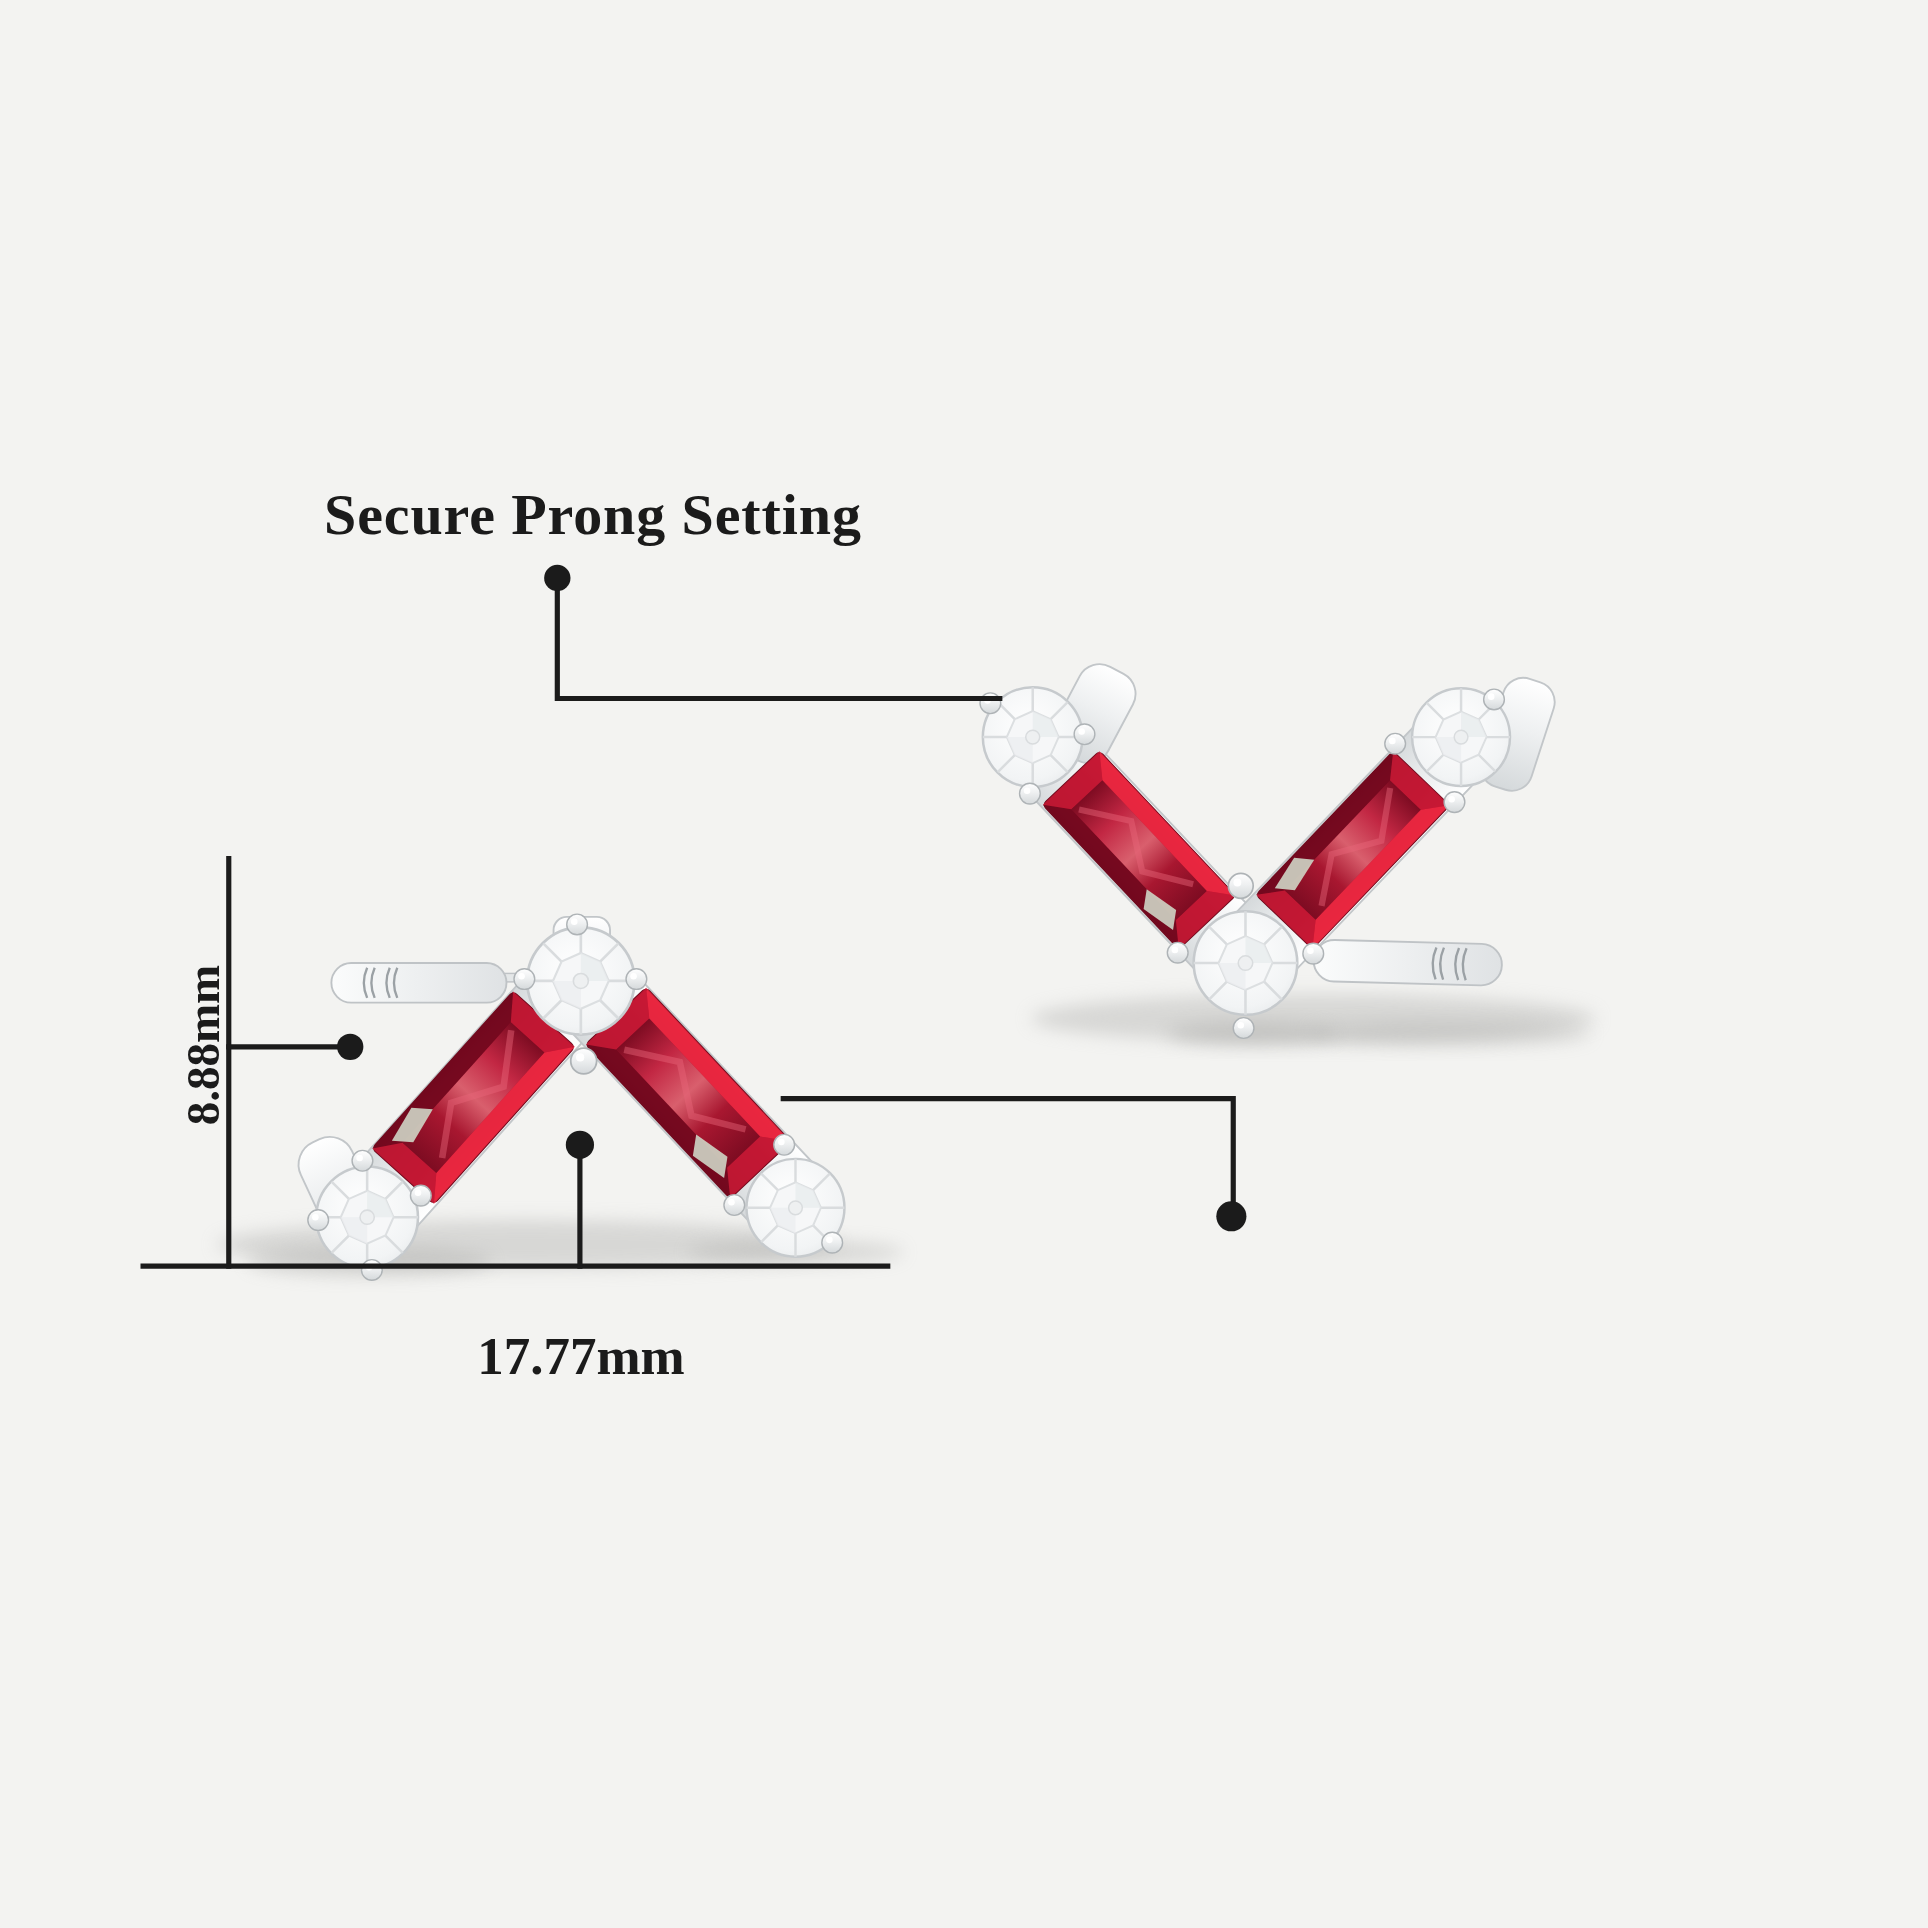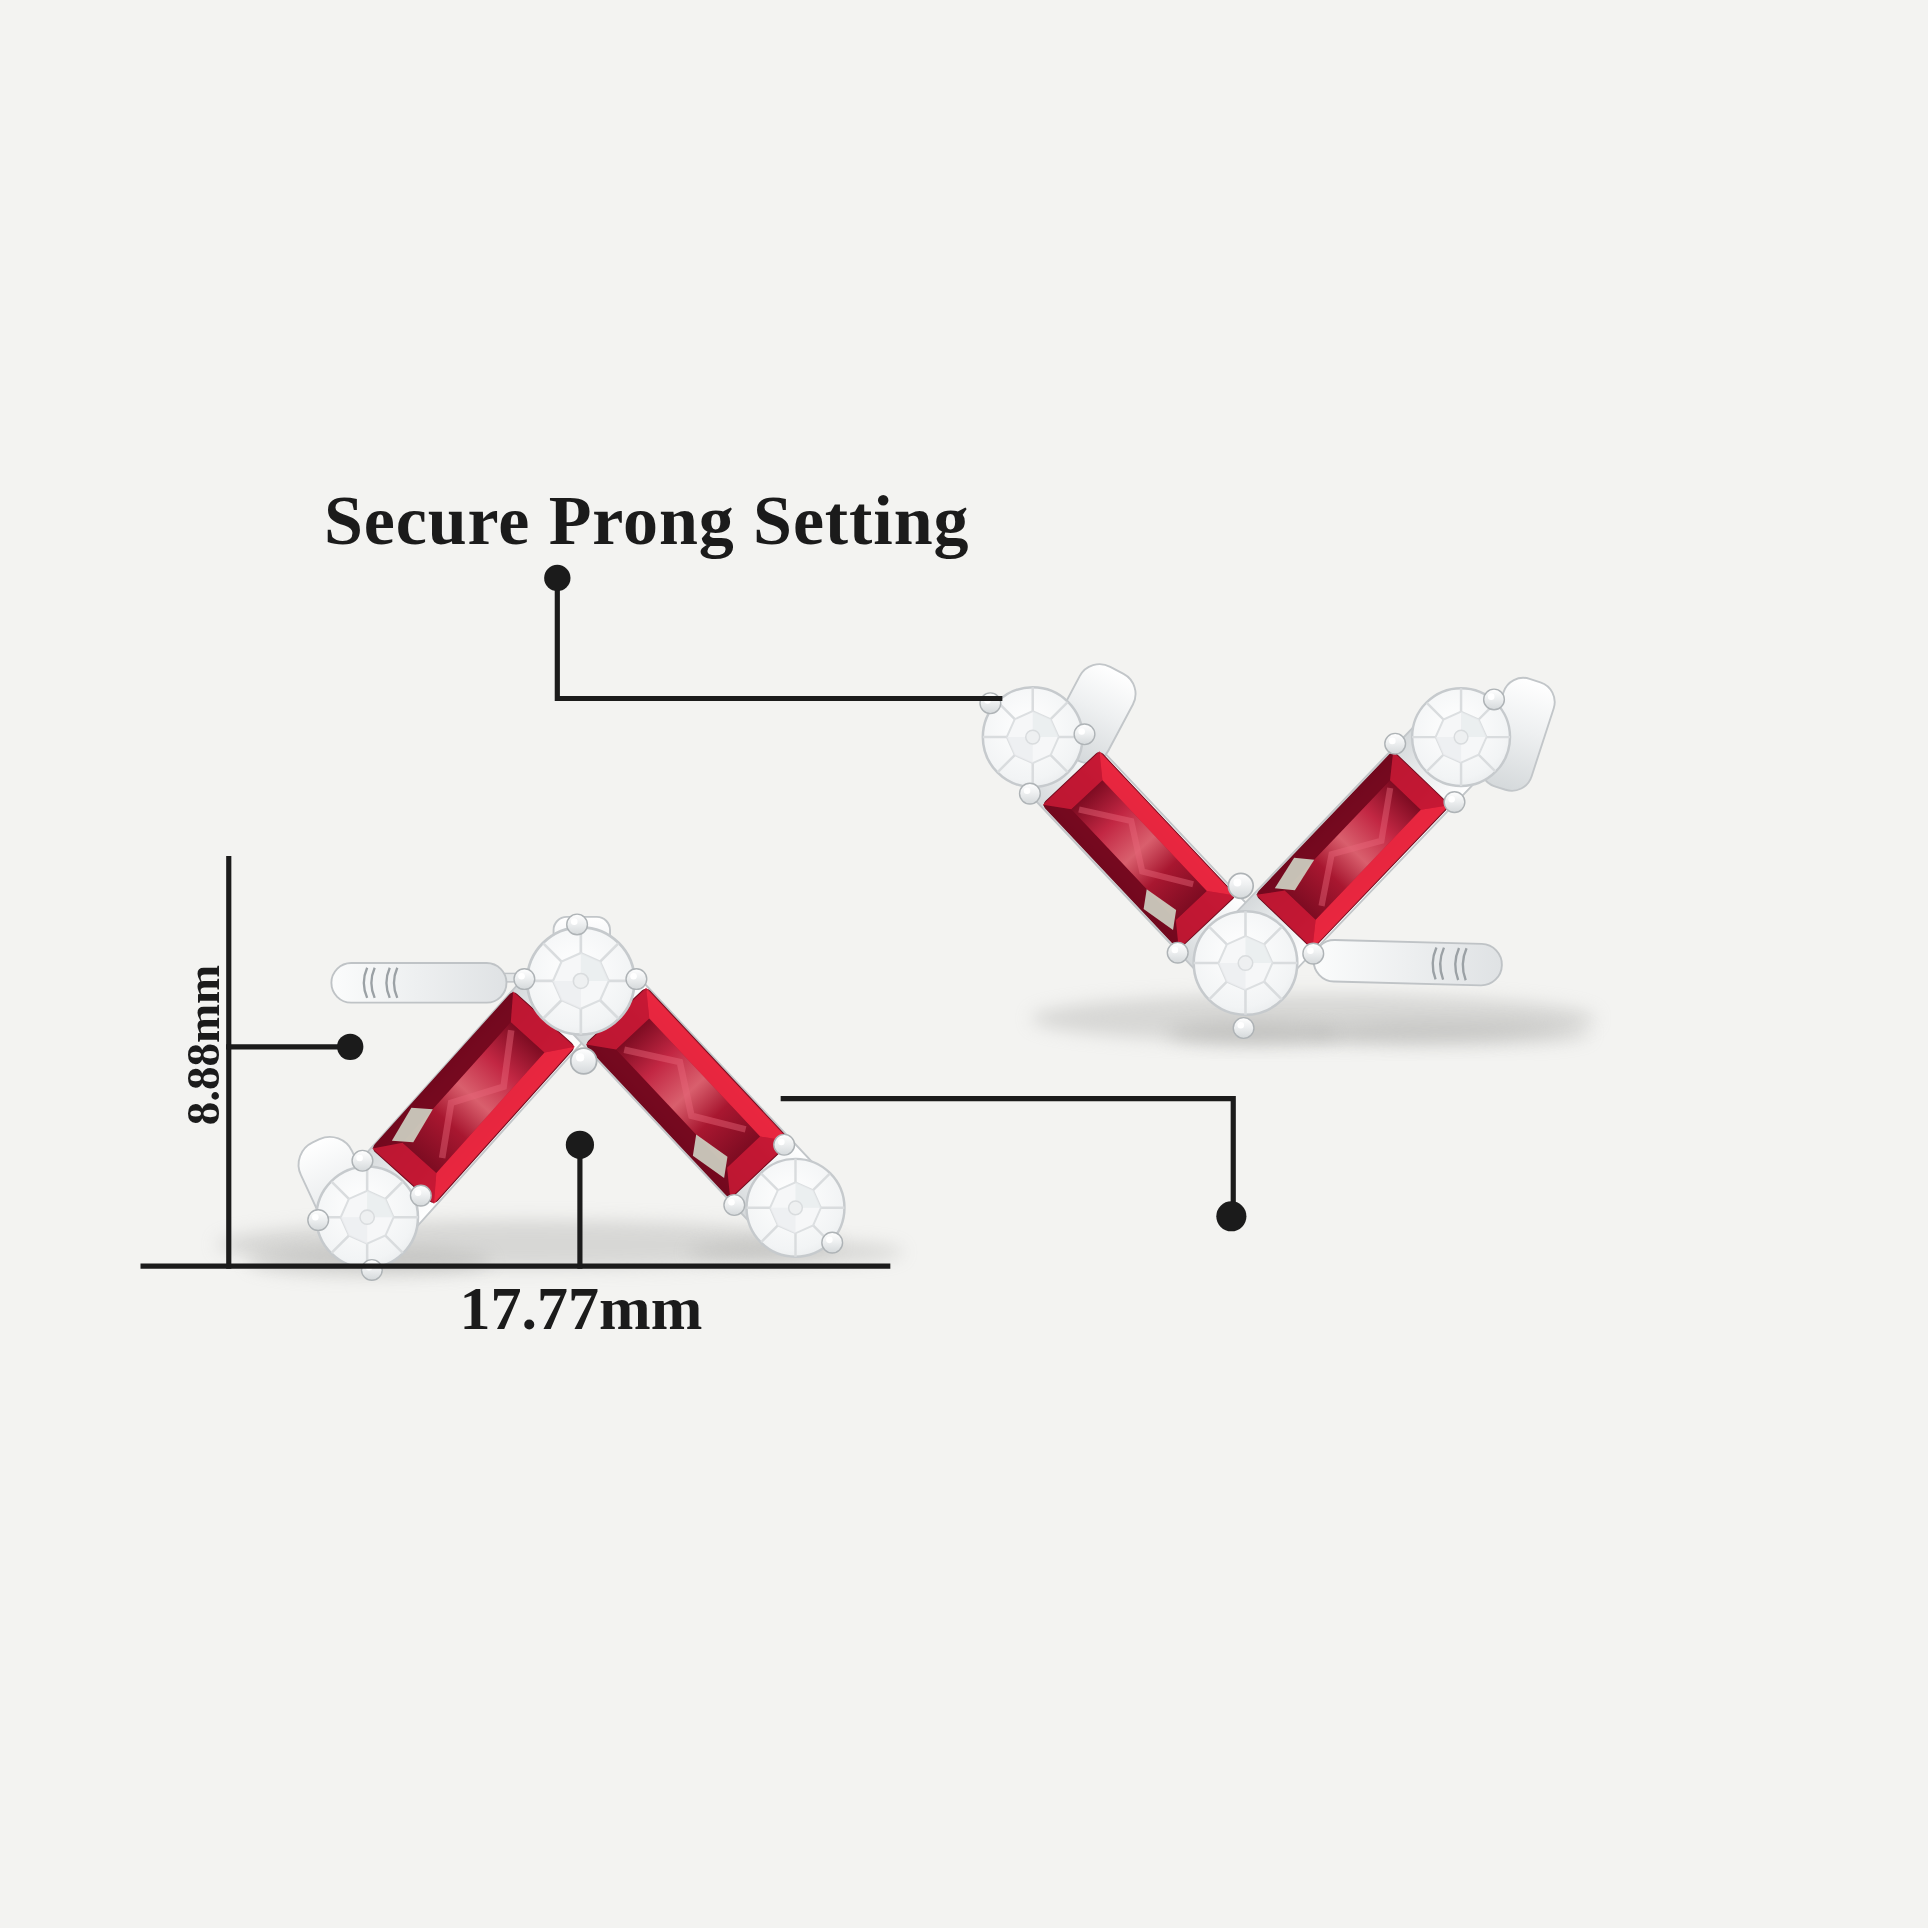"Secure Prong Setting" .label-title { font-size: 70px -> 58px }
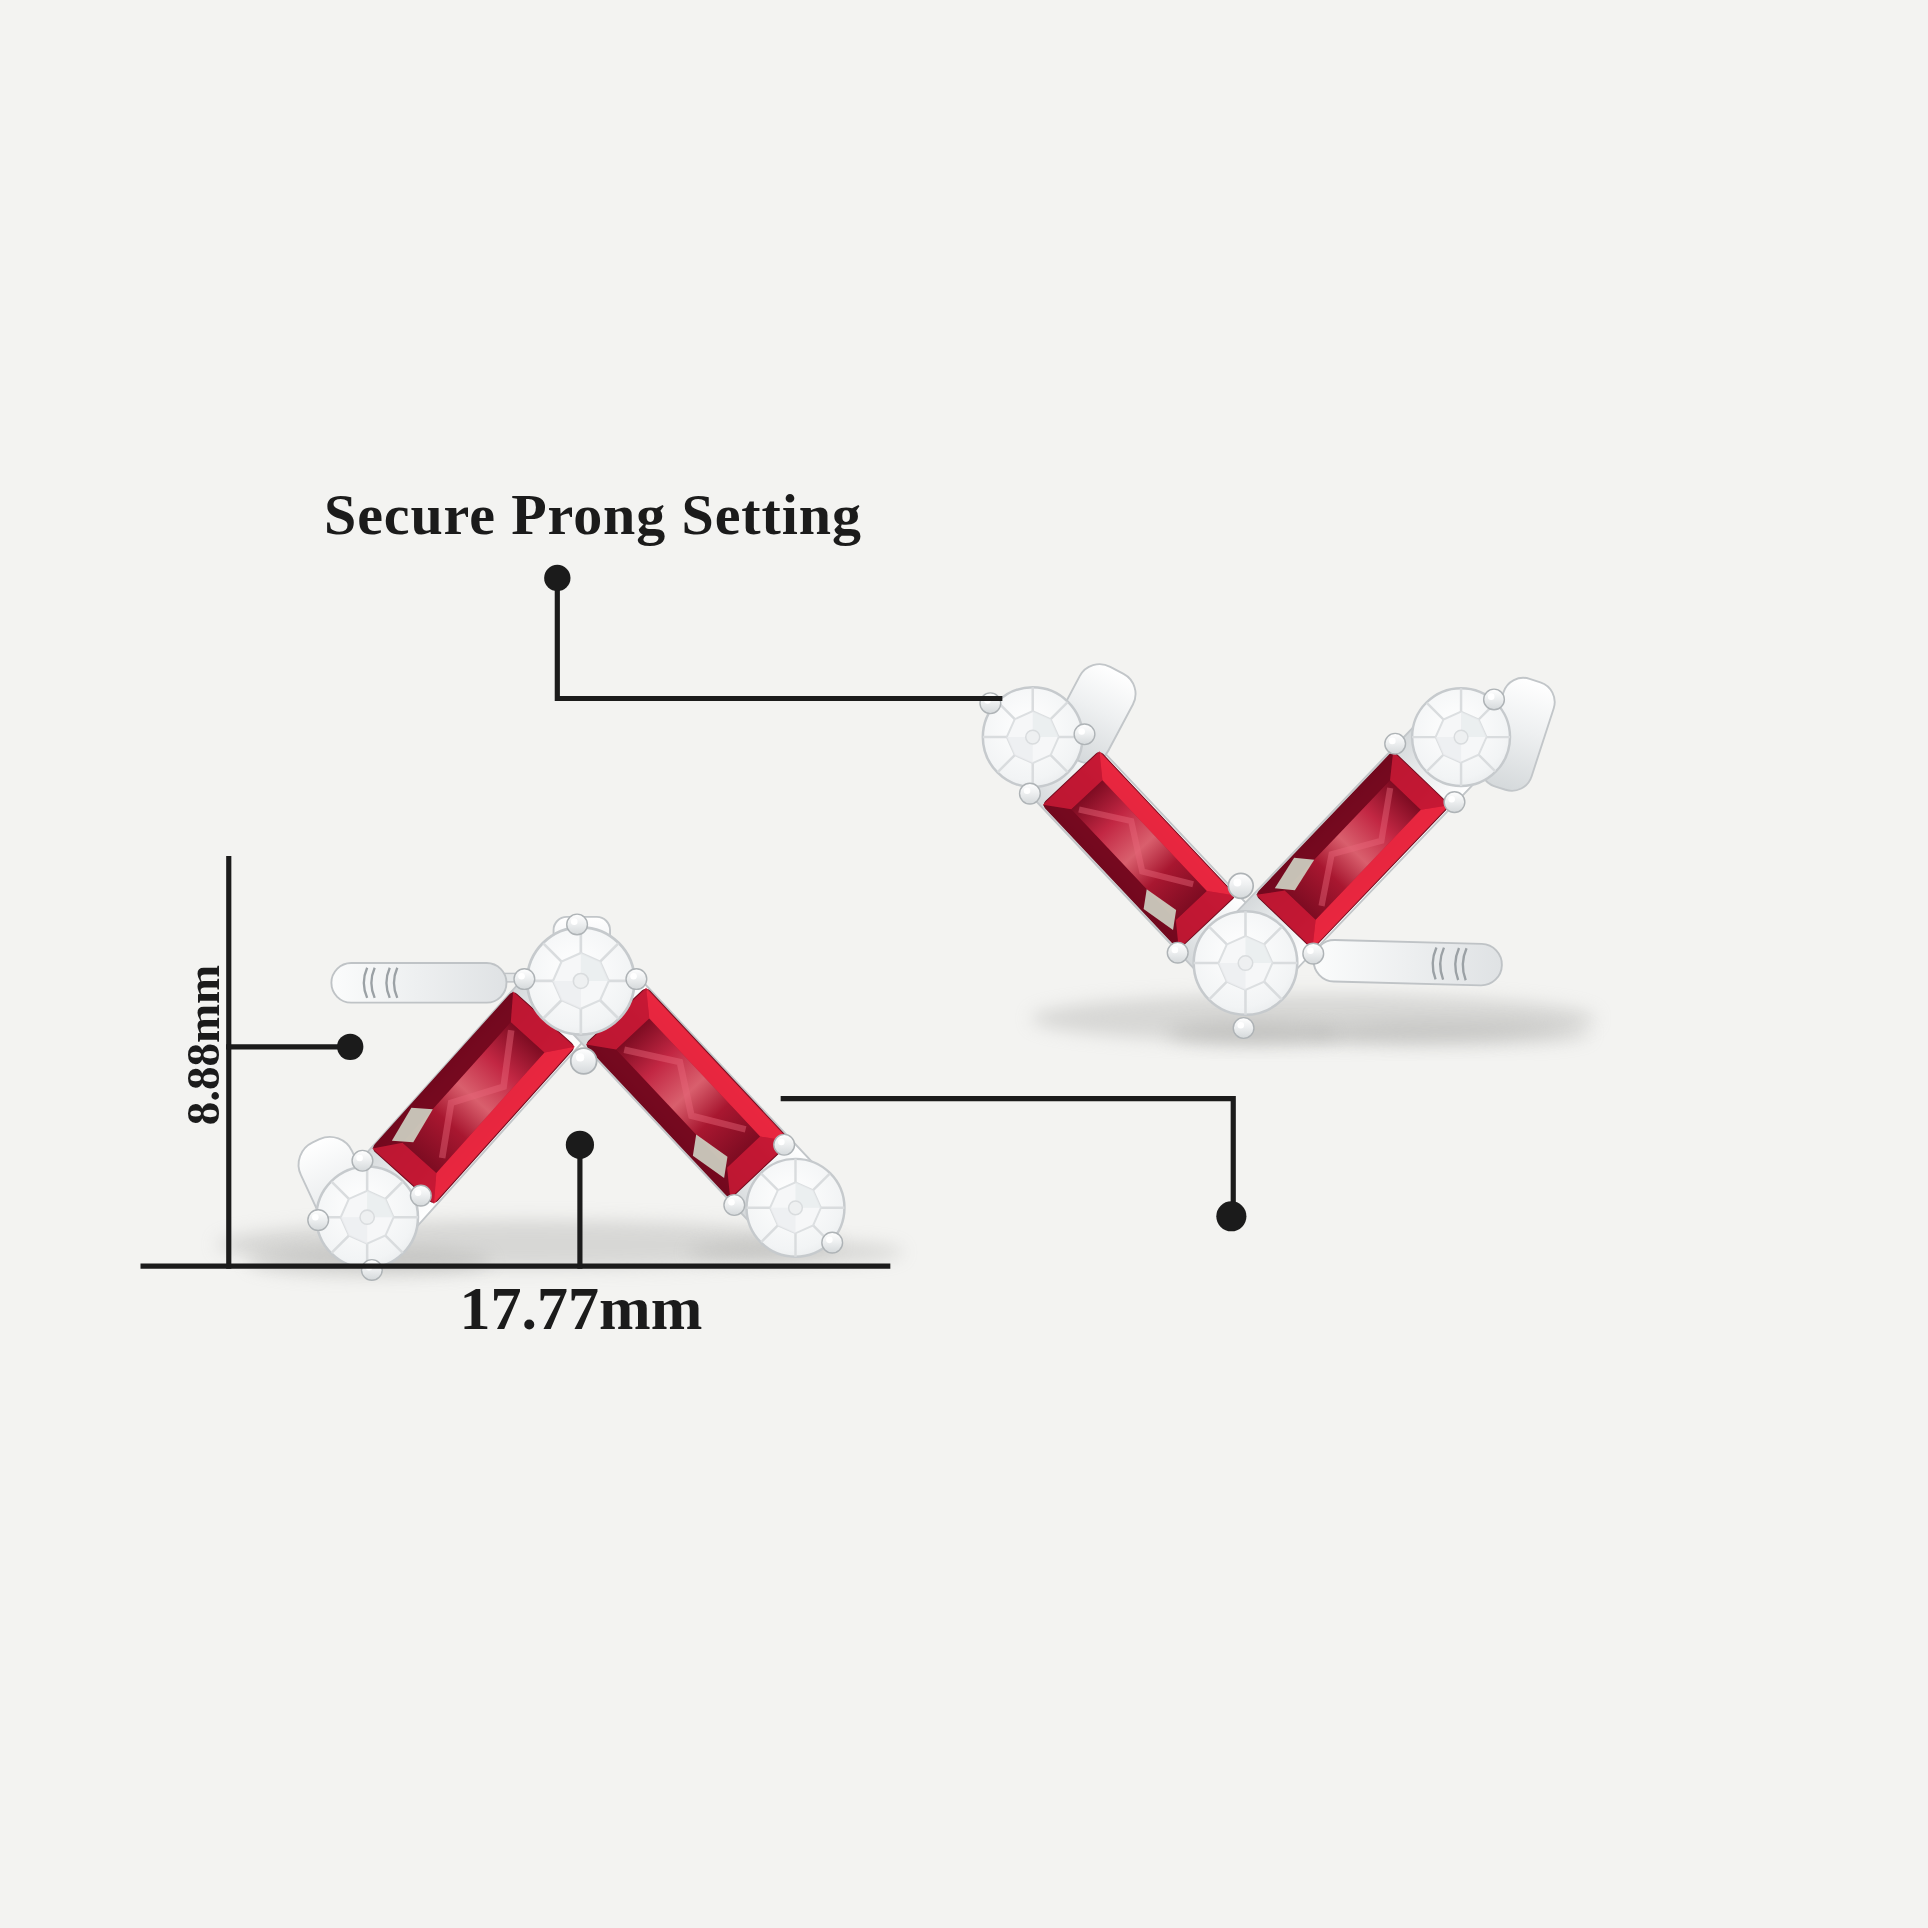"17.77mm" .label-width { font-size: 62px -> 53px; top: 1277px -> 1330px }
